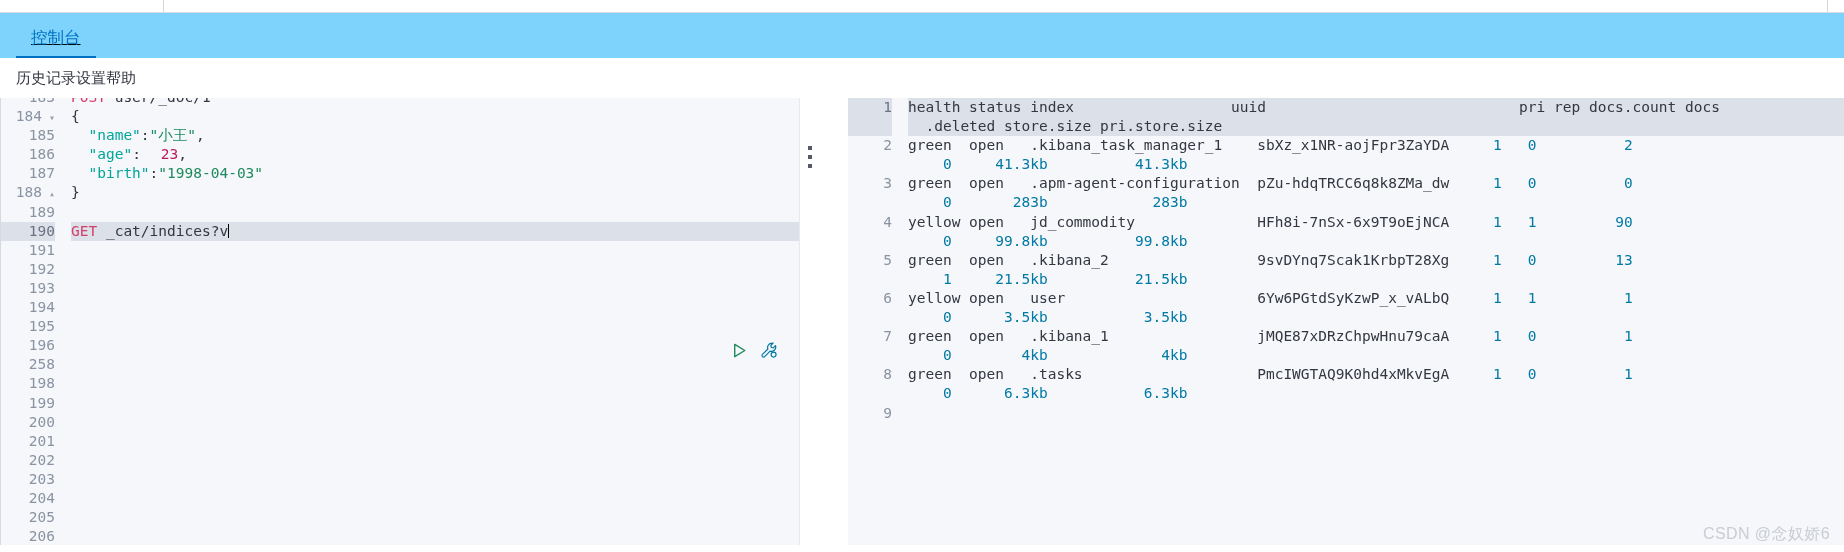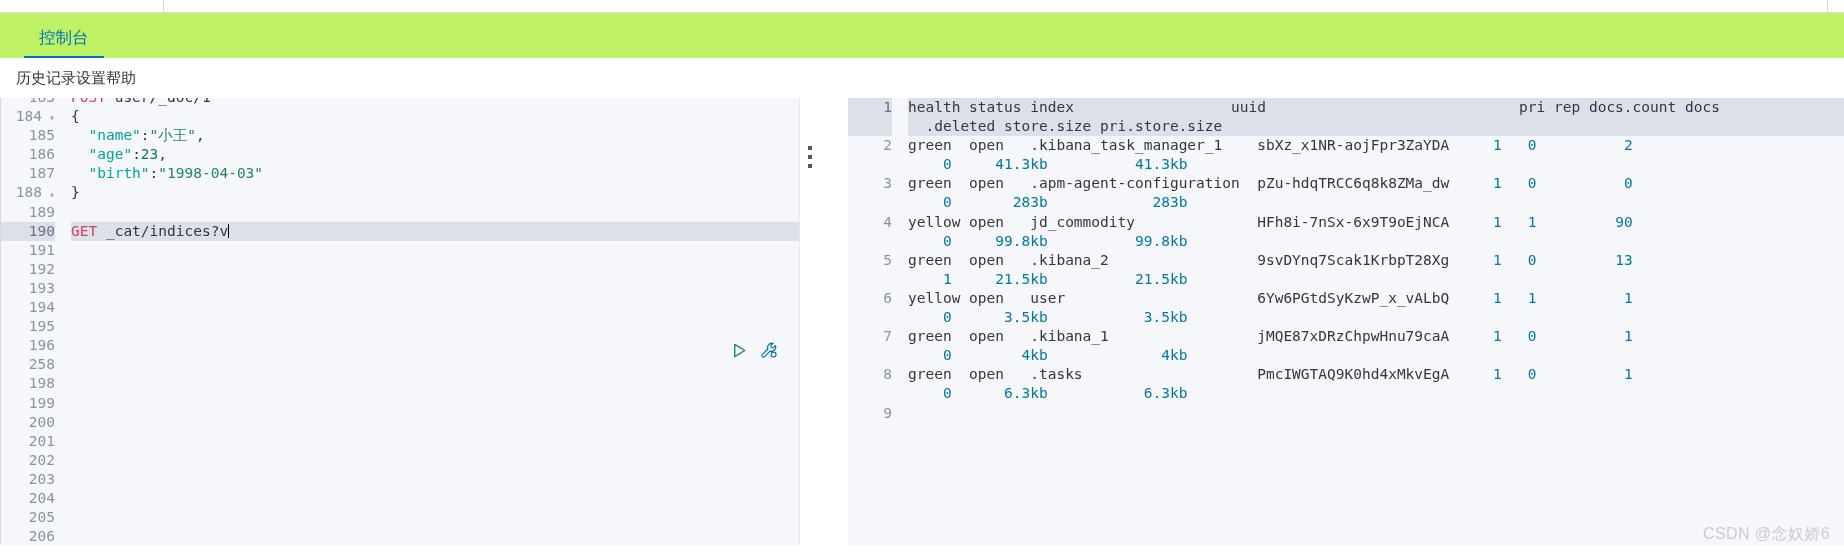"控制台" .tabbar { background: #bef264 -> #7dd3fc; padding-left: 24px -> 16px; text-decoration: none -> underline }
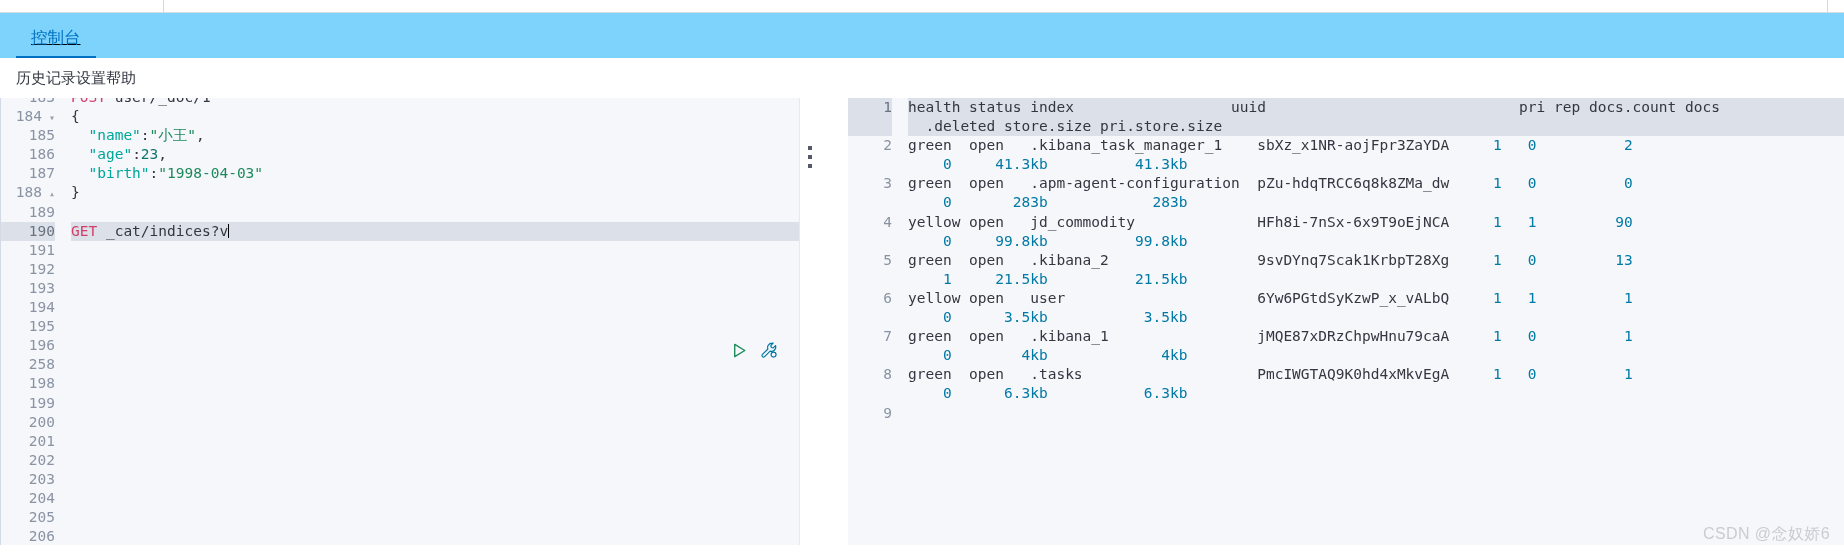"23" .t-num { color: #0f766e -> #be185d; margin-left: none -> 20px }
